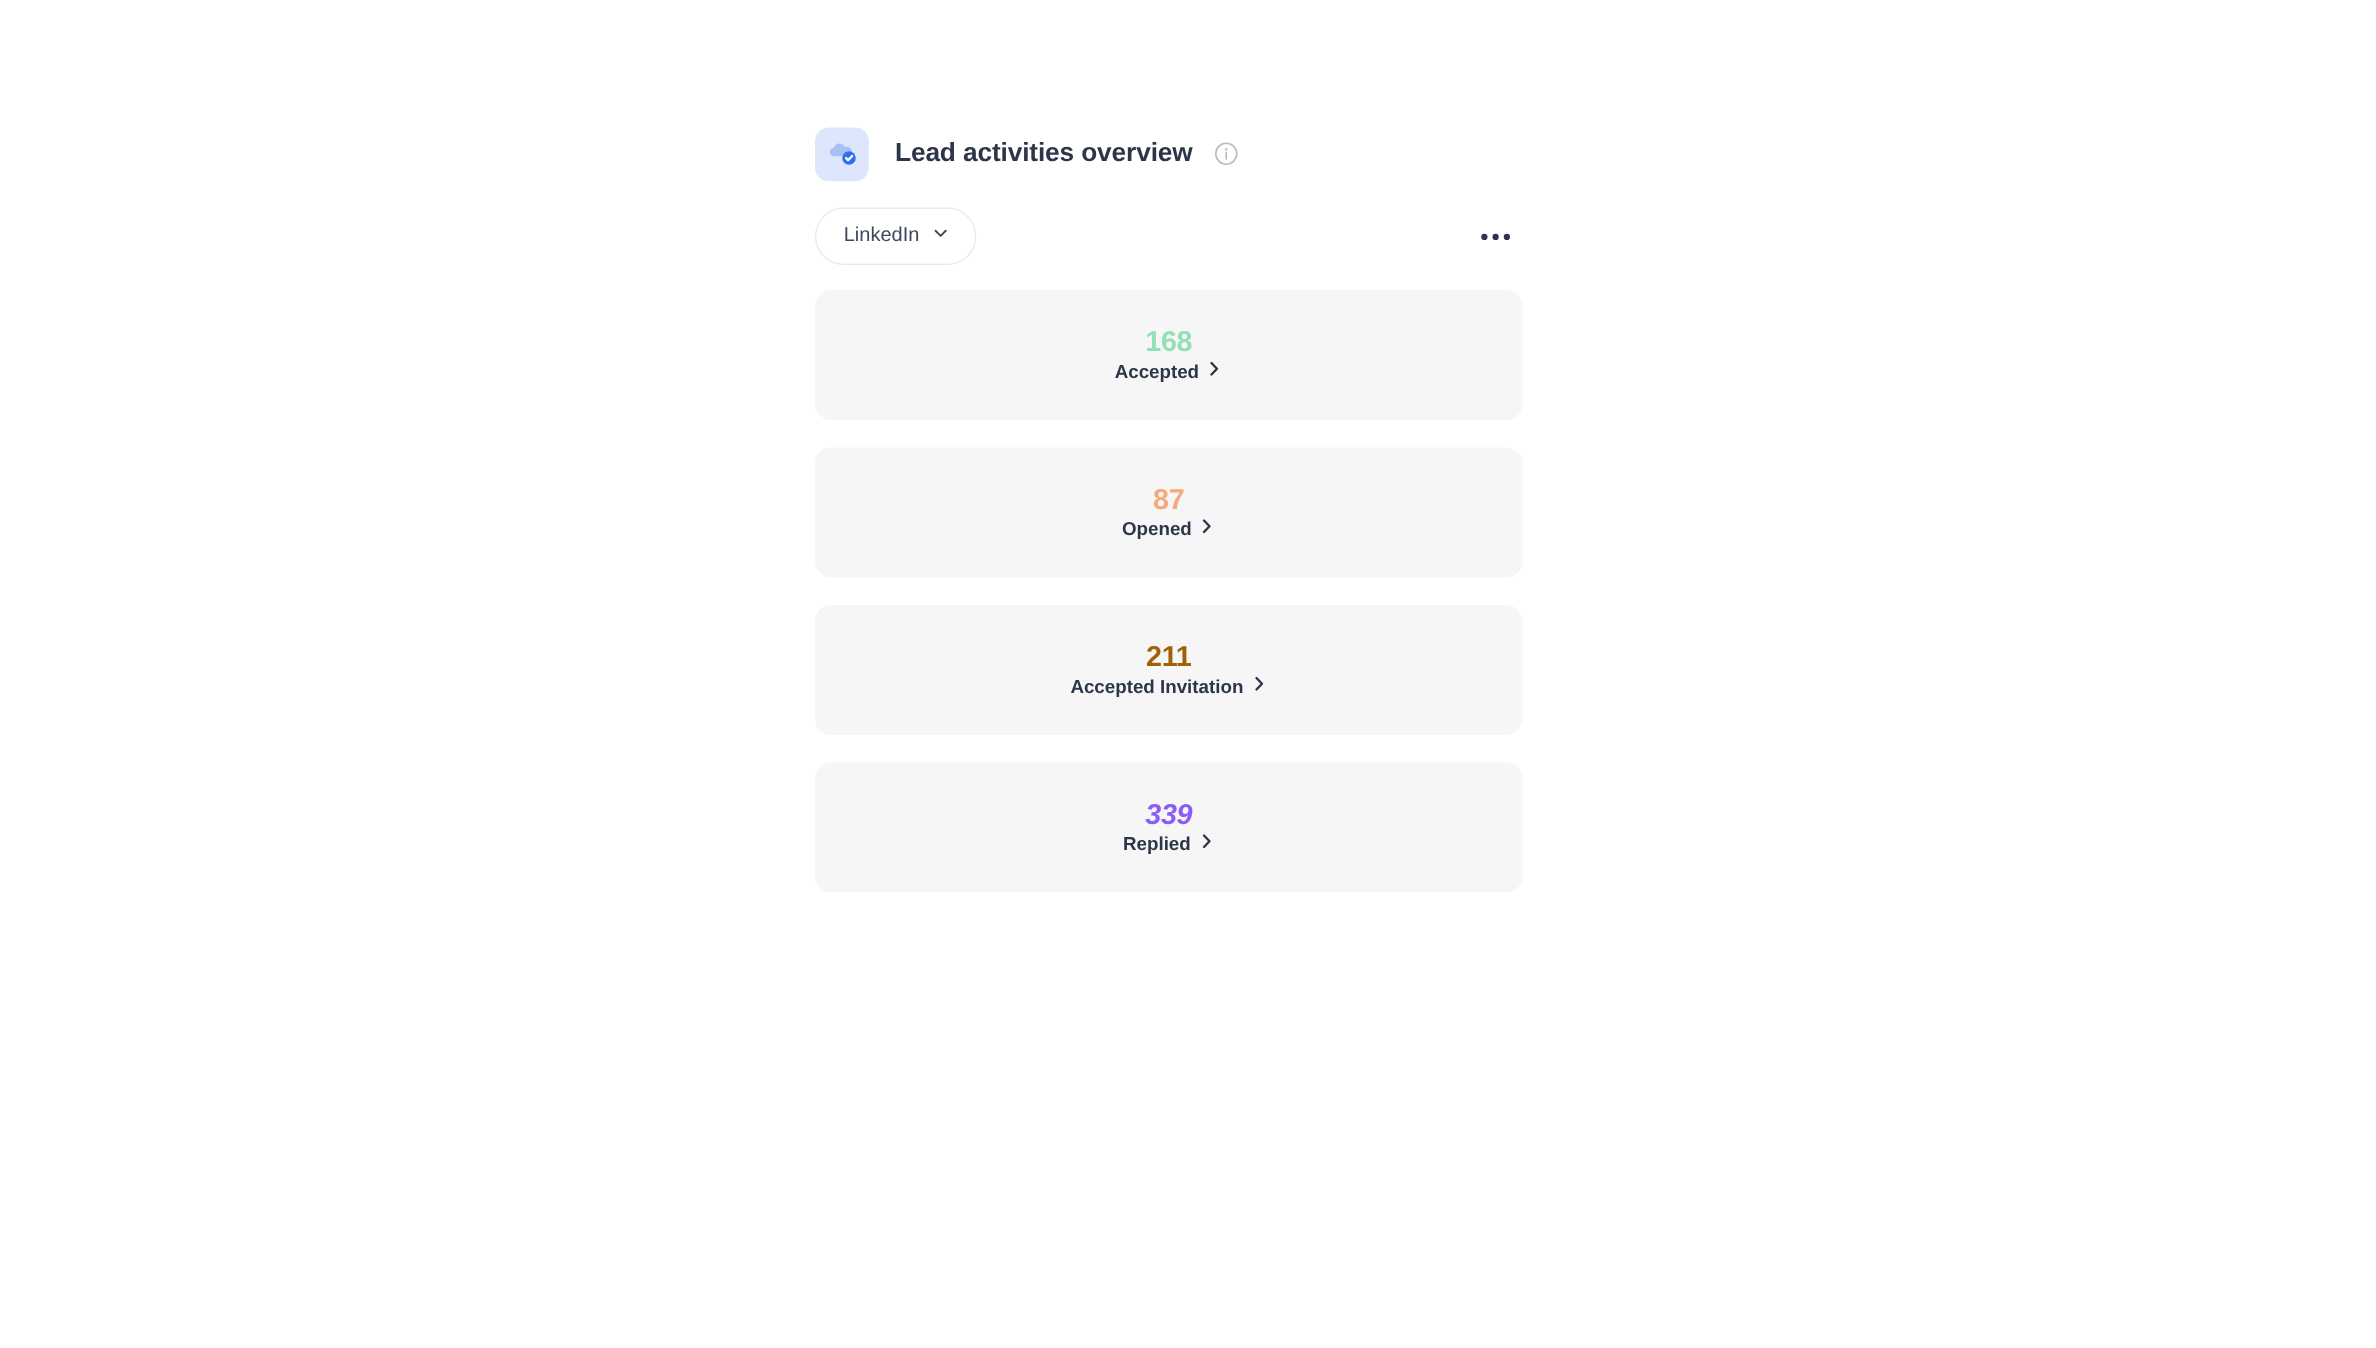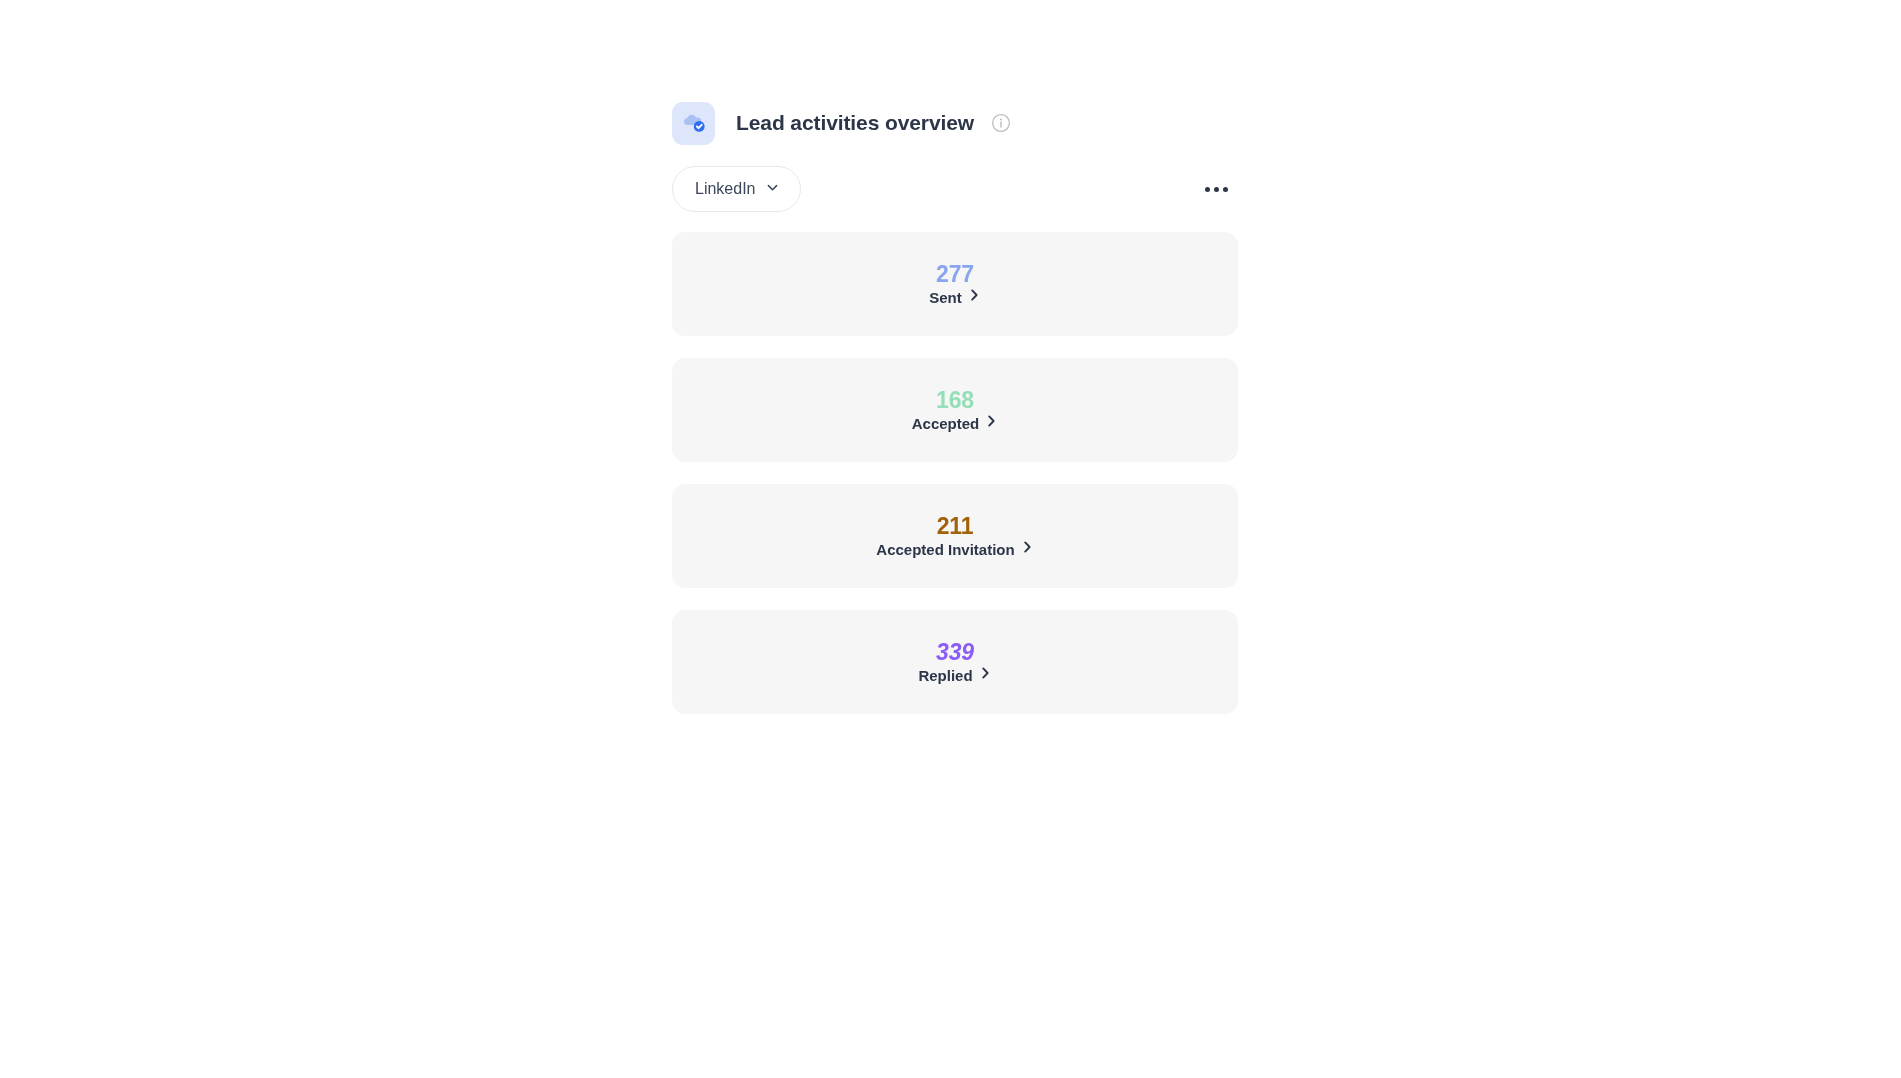"Lead activities overview" .widget { left: 672px -> 652px }
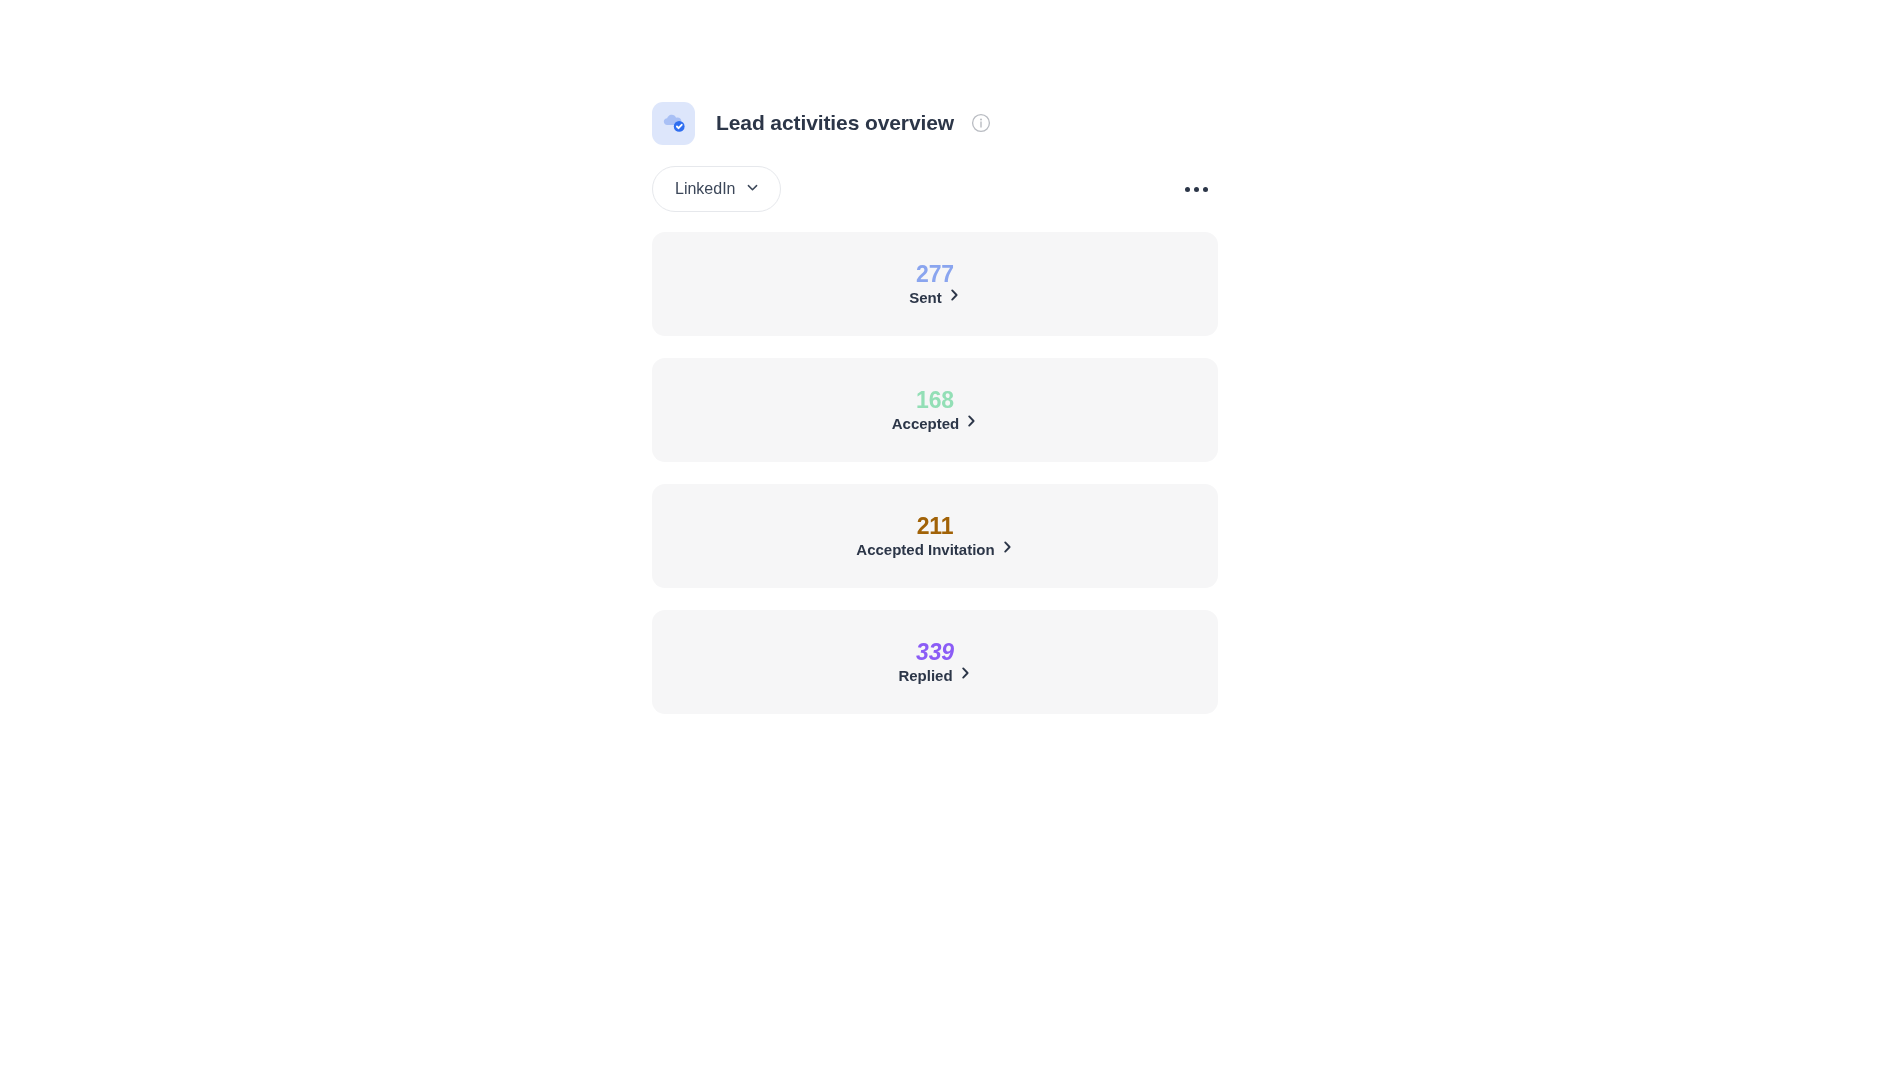"277" div.stat-card { html: <div> <div>277</div> <div> <span>Sent</span> <span> <svg> <path></path> </svg> </span> </div> </div> -> none }
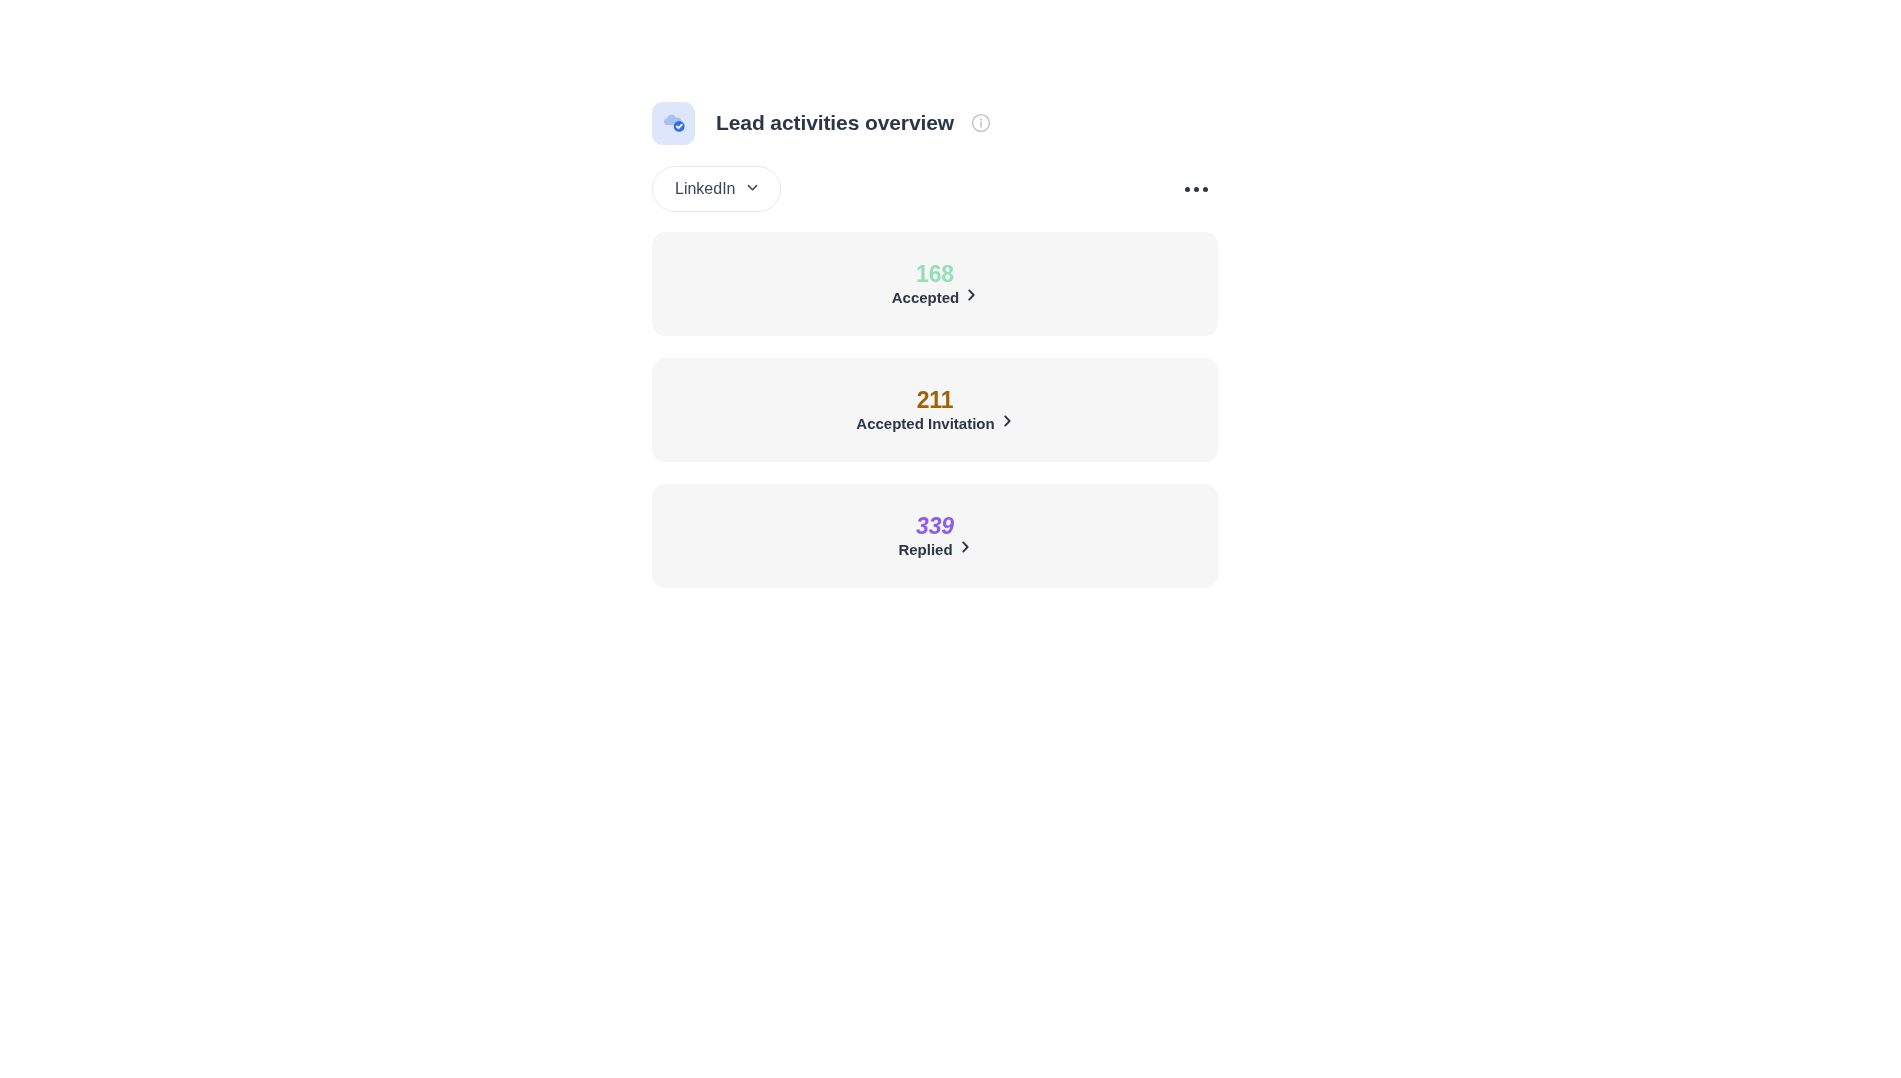"87" div.stat-card { html: none -> <div> <div>87</div> <div> <span>Opened</span> <span> <svg> <path></path> </svg> </span> </div> </div> }
